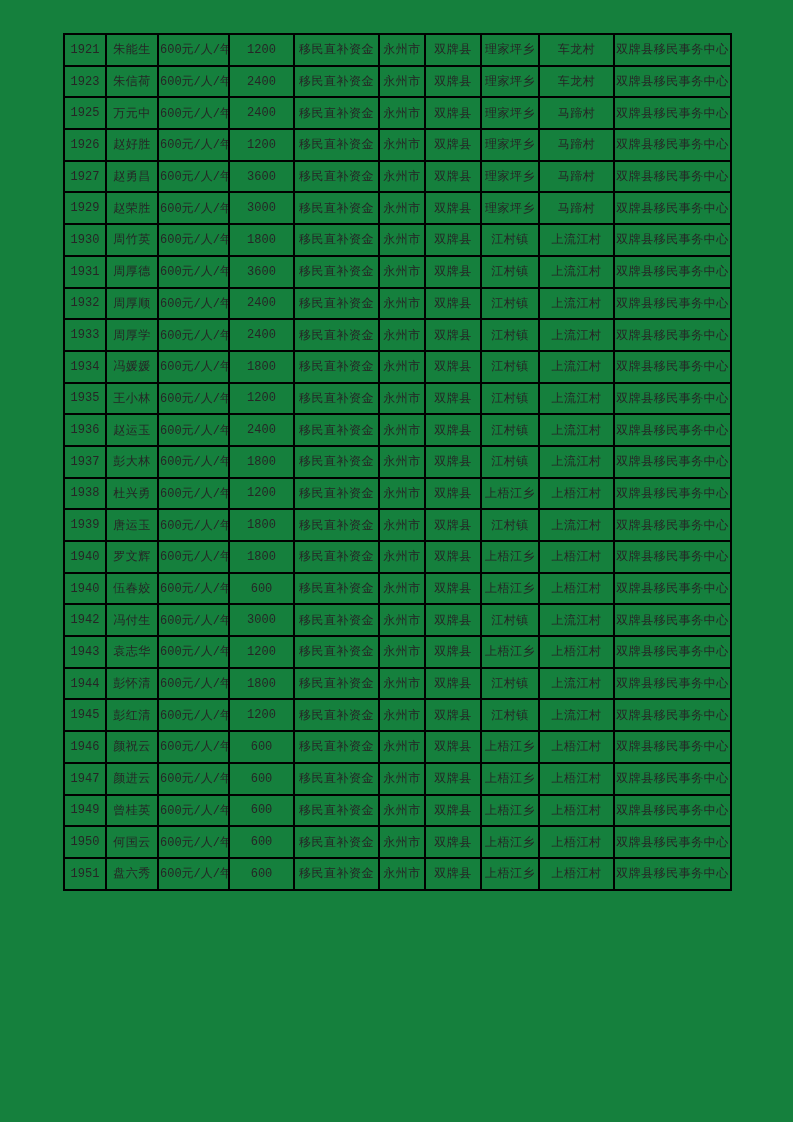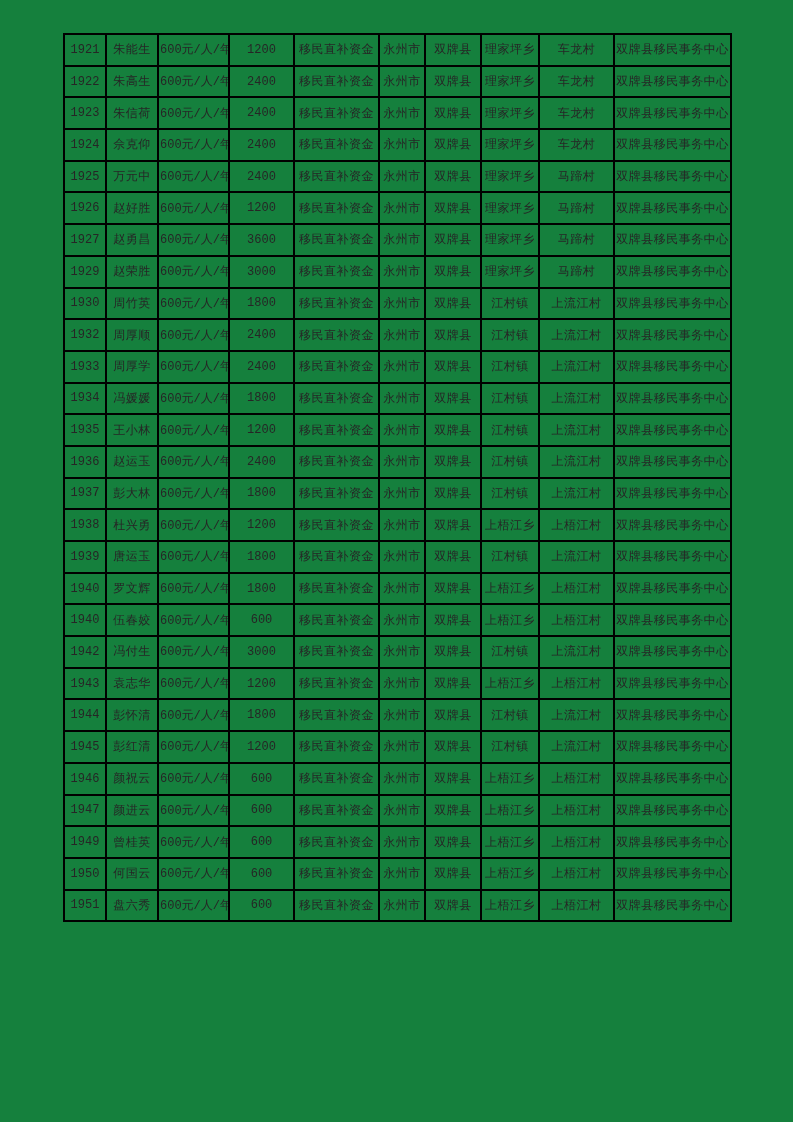"1922" tr { html: <tr> <td>1922</td> <td>朱高生</td> <td>600元/人/年</td> <td>2400</td> <td>移民直补资金</td> <td>永州市</td> <td>双牌县</td> <td>理家坪乡</td> <td>车龙村</td> <td>双牌县移民事务中心</td> </tr> -> none }
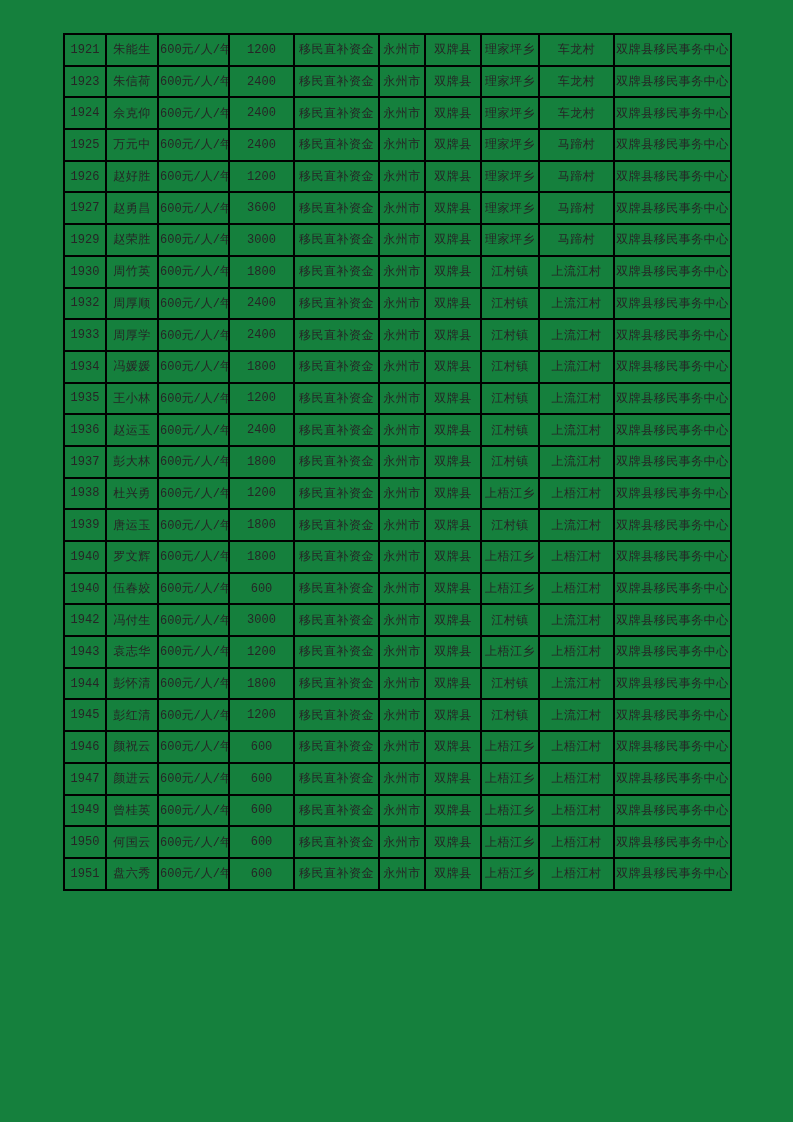"1924" tr { html: <tr> <td>1924</td> <td>佘克仰</td> <td>600元/人/年</td> <td>2400</td> <td>移民直补资金</td> <td>永州市</td> <td>双牌县</td> <td>理家坪乡</td> <td>车龙村</td> <td>双牌县移民事务中心</td> </tr> -> none }
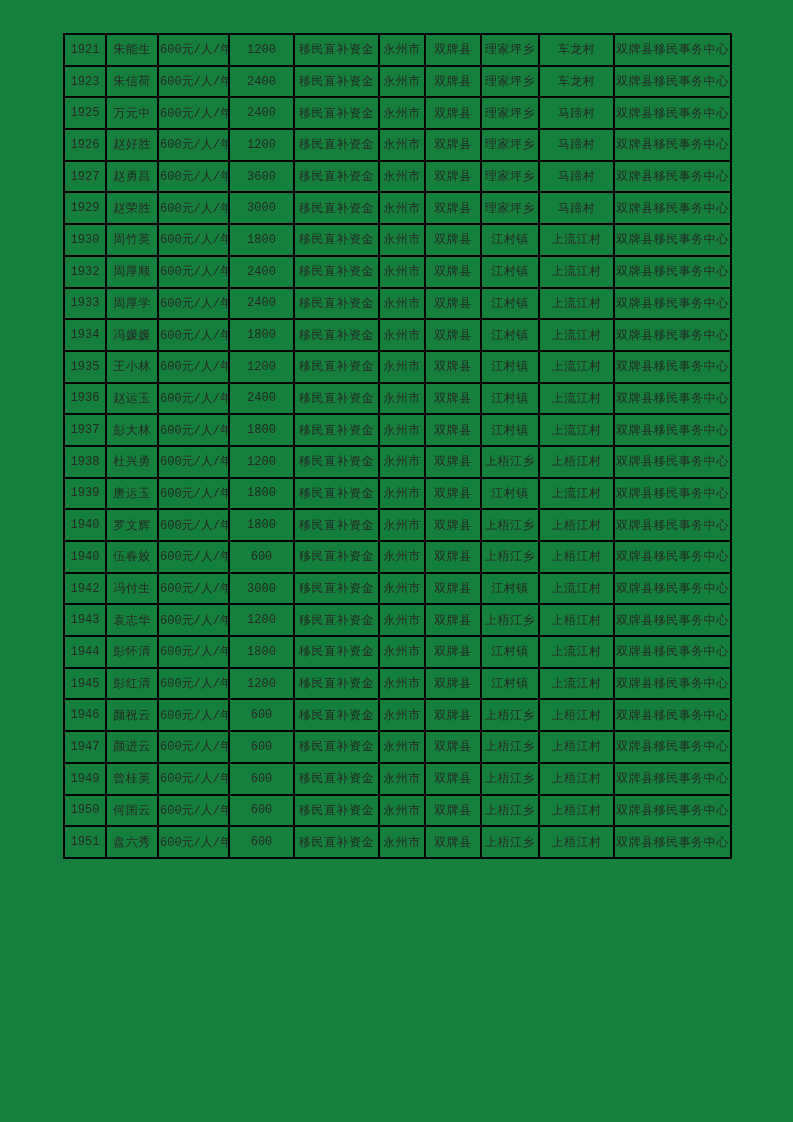"1931" tr { html: none -> <tr> <td>1931</td> <td>周厚德</td> <td>600元/人/年</td> <td>3600</td> <td>移民直补资金</td> <td>永州市</td> <td>双牌县</td> <td>江村镇</td> <td>上流江村</td> <td>双牌县移民事务中心</td> </tr> }
